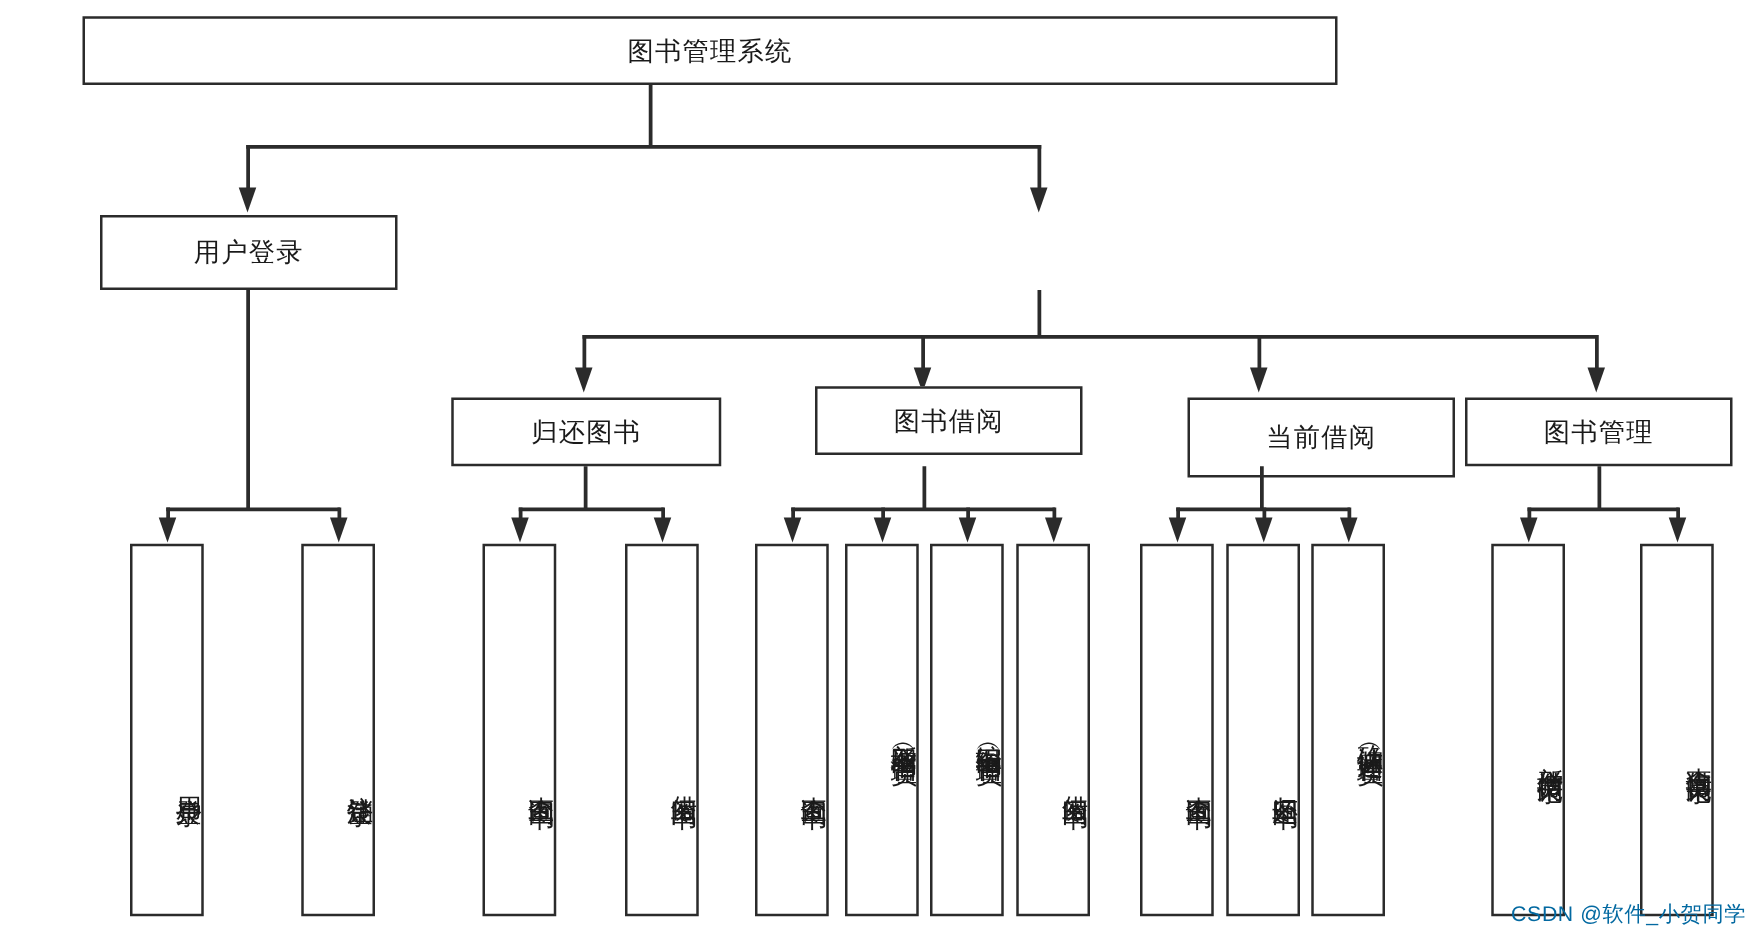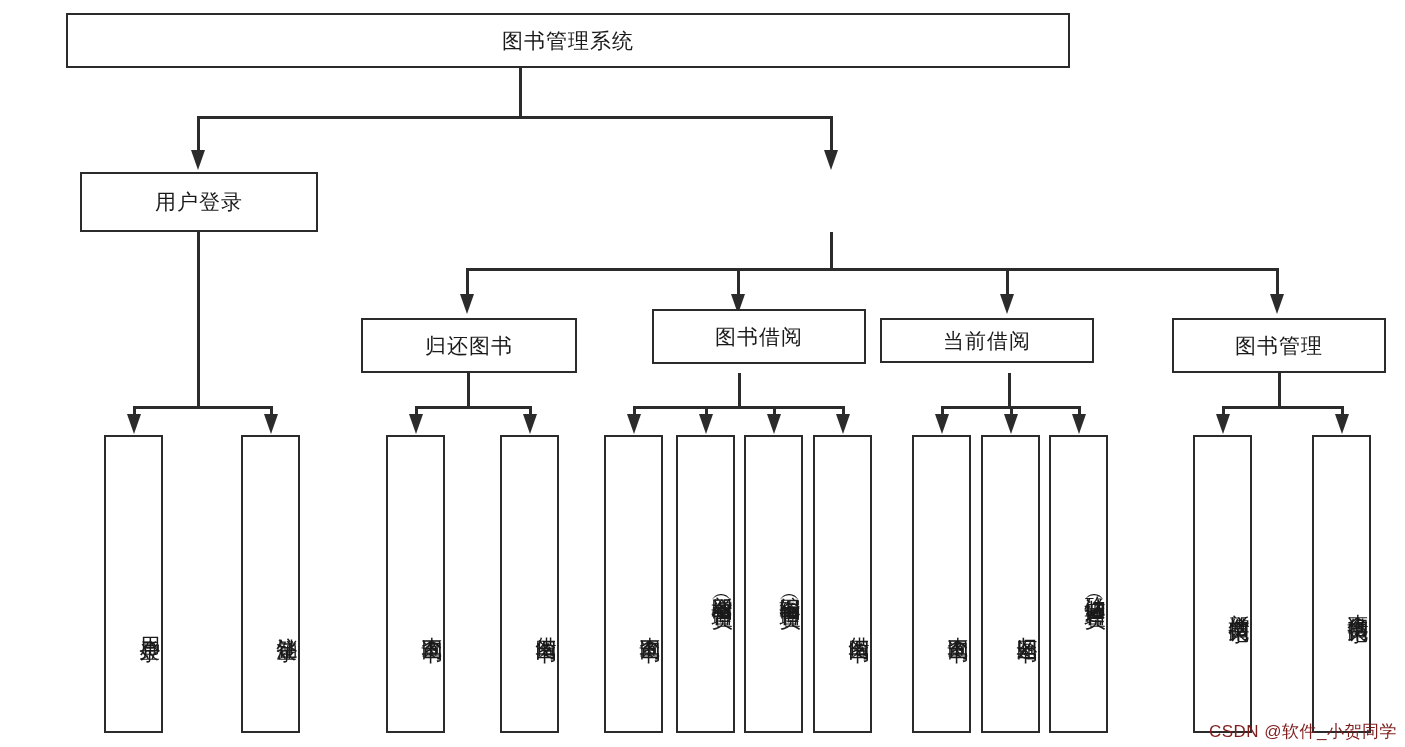"当前借阅" div.node { height: 45px -> 64px; left: 880px -> 950px }
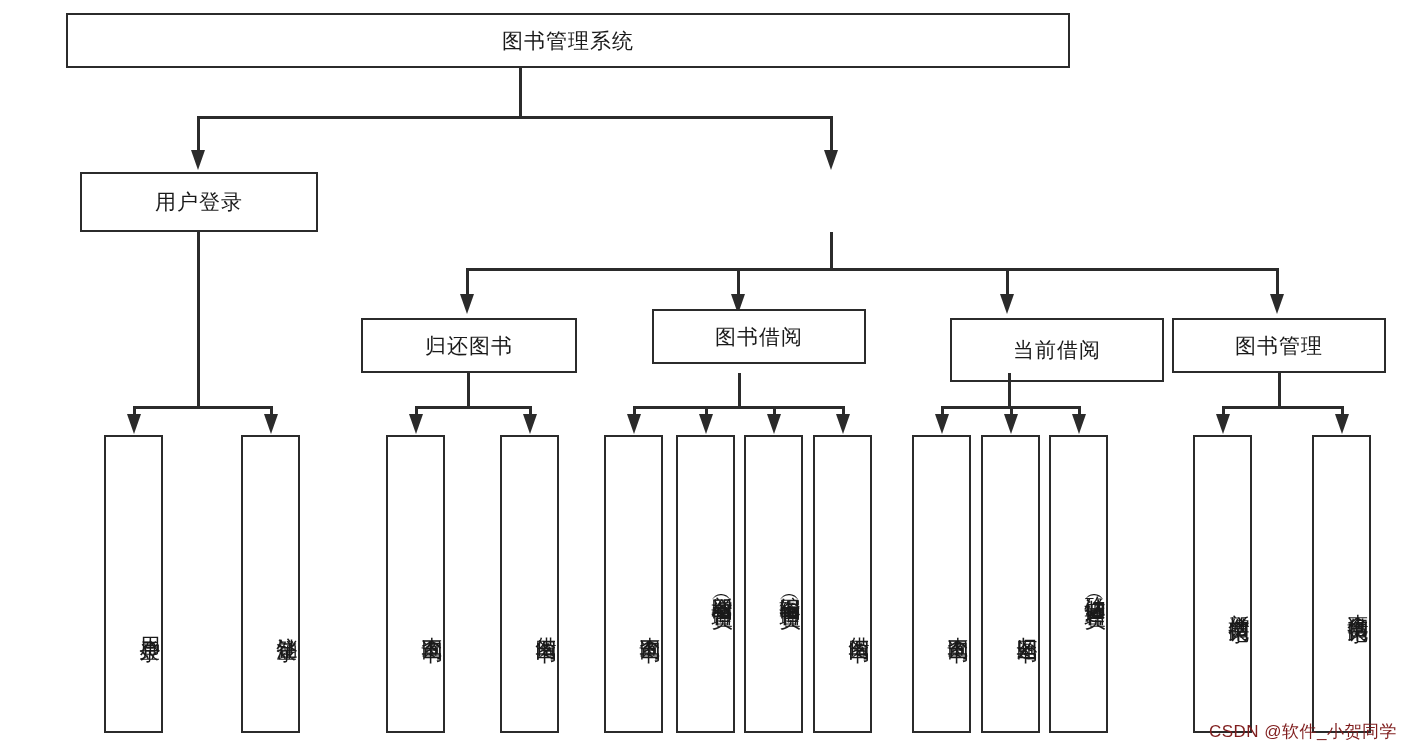"CSDN @软件_小贺同学" #watermark { color: #7f1d1d -> #0369a1 }
